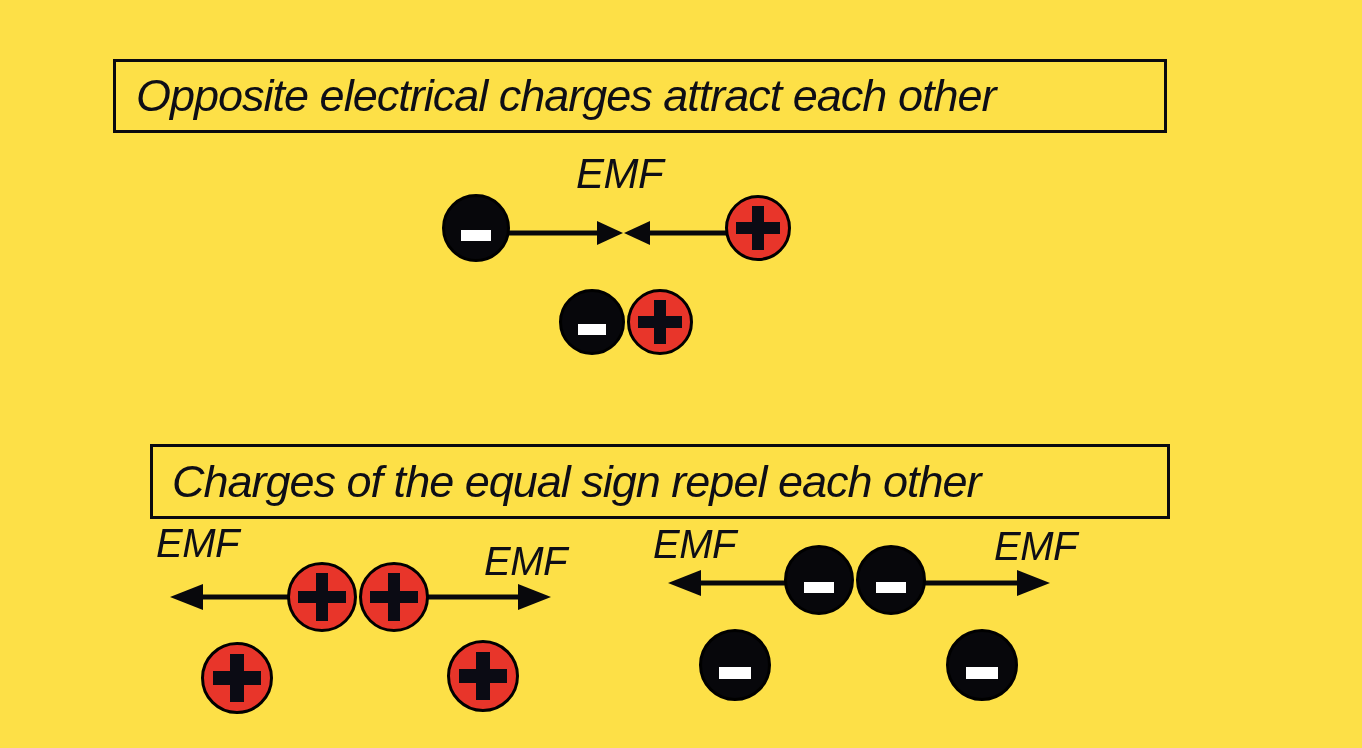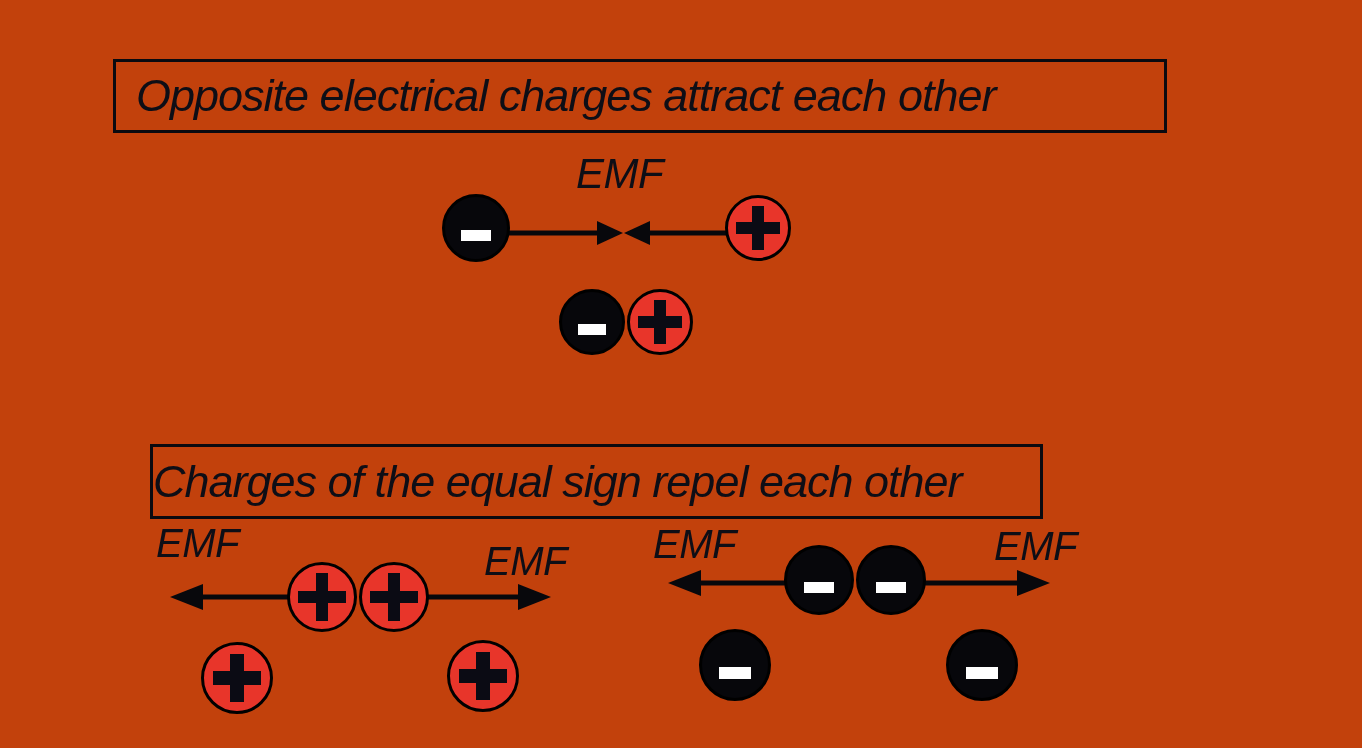"Opposite electrical charges attract each" .canvas { background: #c2410c -> #fde047 }
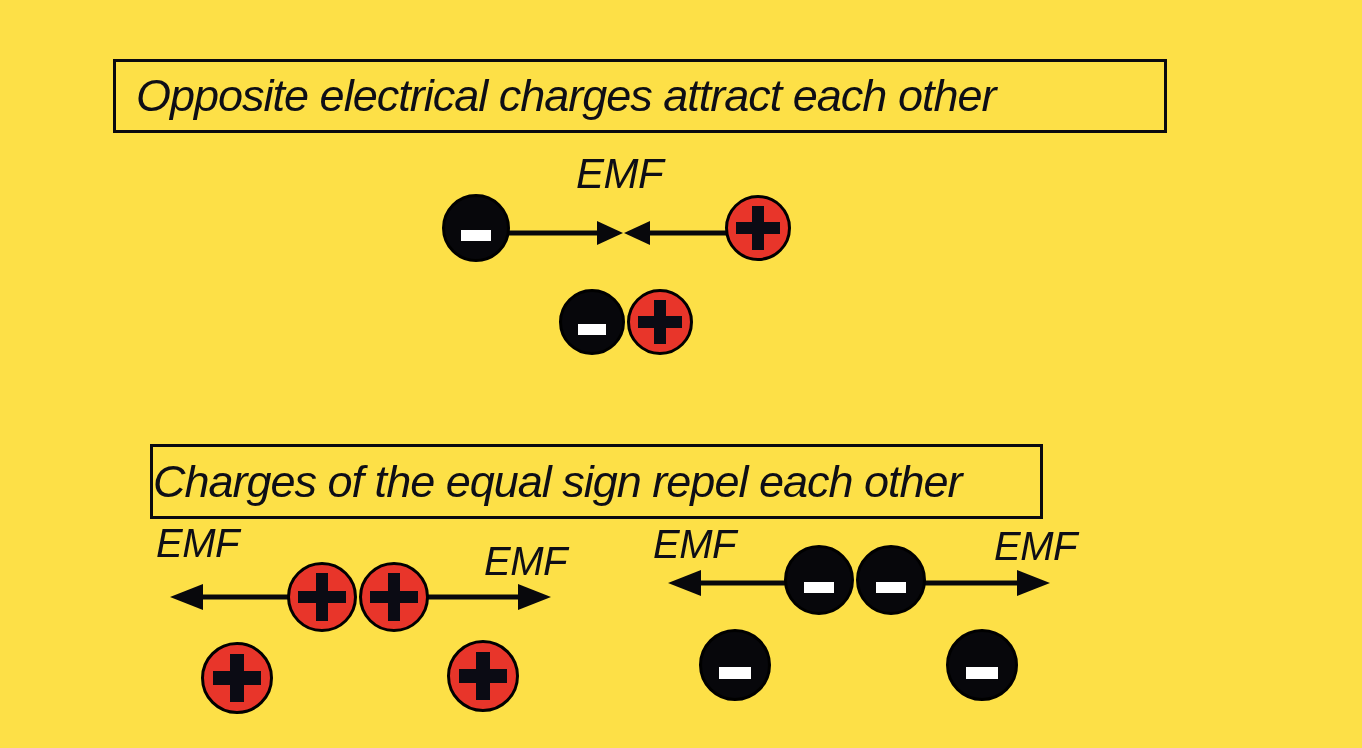"Charges of the equal sign" .titlebox.repel { padding-left: none -> 19px; width: 893px -> 1020px }
